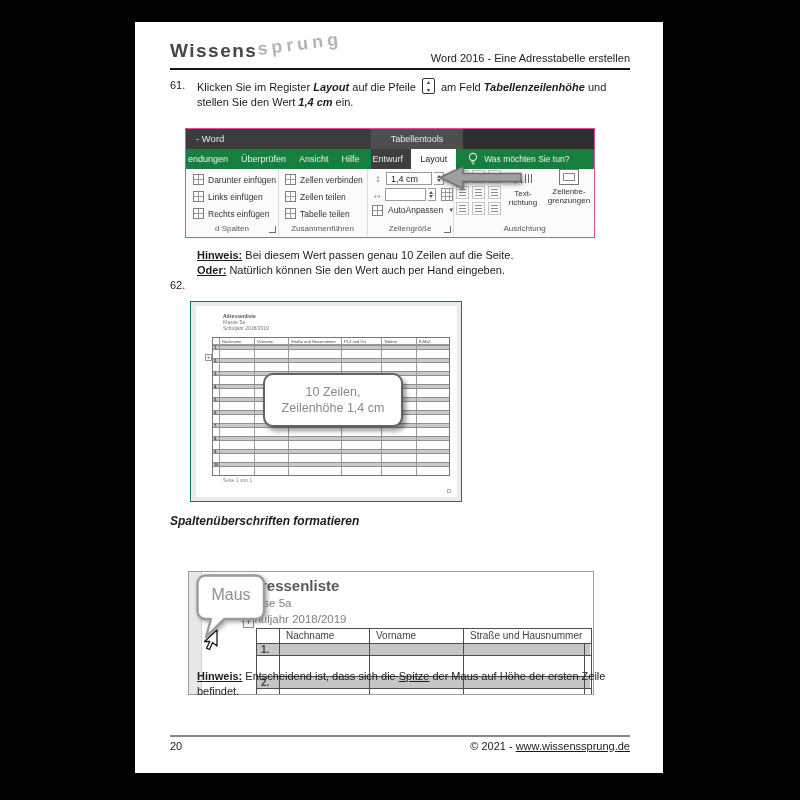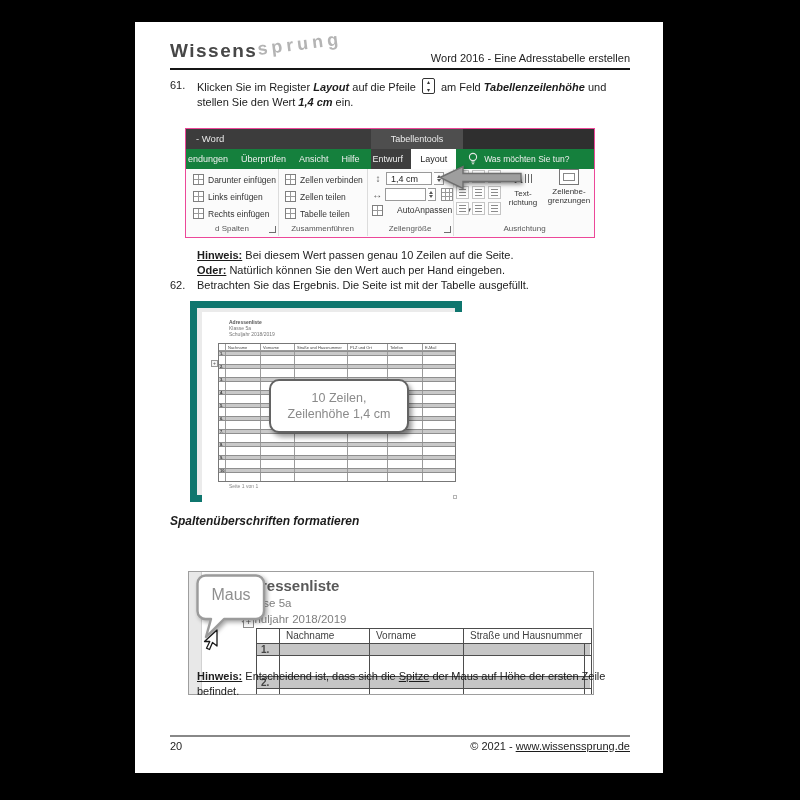"AutoAnpassen" .cs-auto { gap: 14px -> 5px }
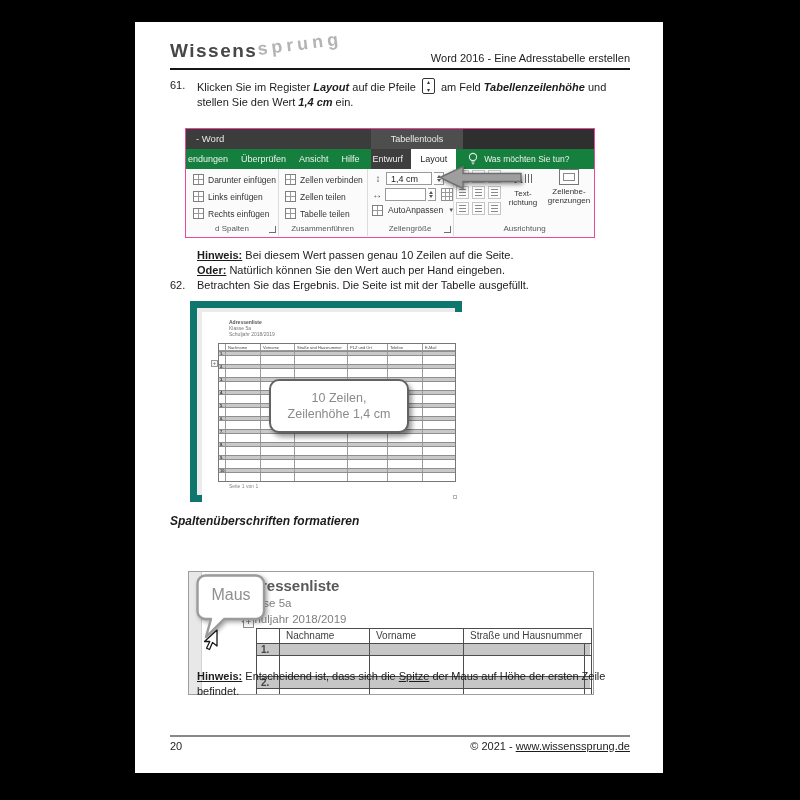"Betrachten Sie das Ergebnis. Die" span { html: <span><span>Betrachten Sie das Ergebnis. Die Seite ist mit der Tabelle ausgefüllt.</span></span> -> none }
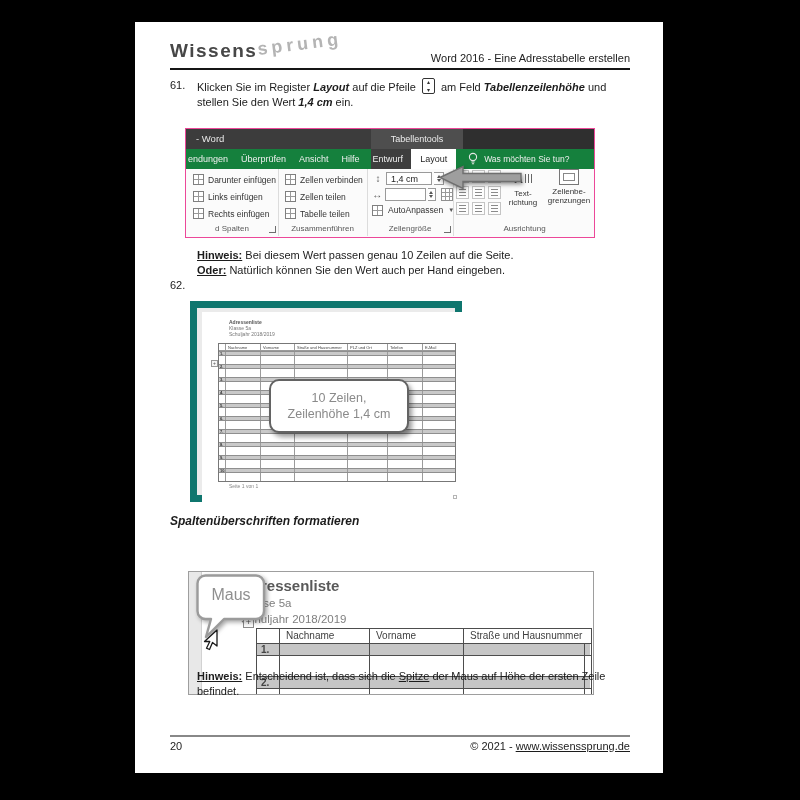"10 Zeilen," .preview { border: 7px solid #0f766e -> 1px solid #0f766e }
